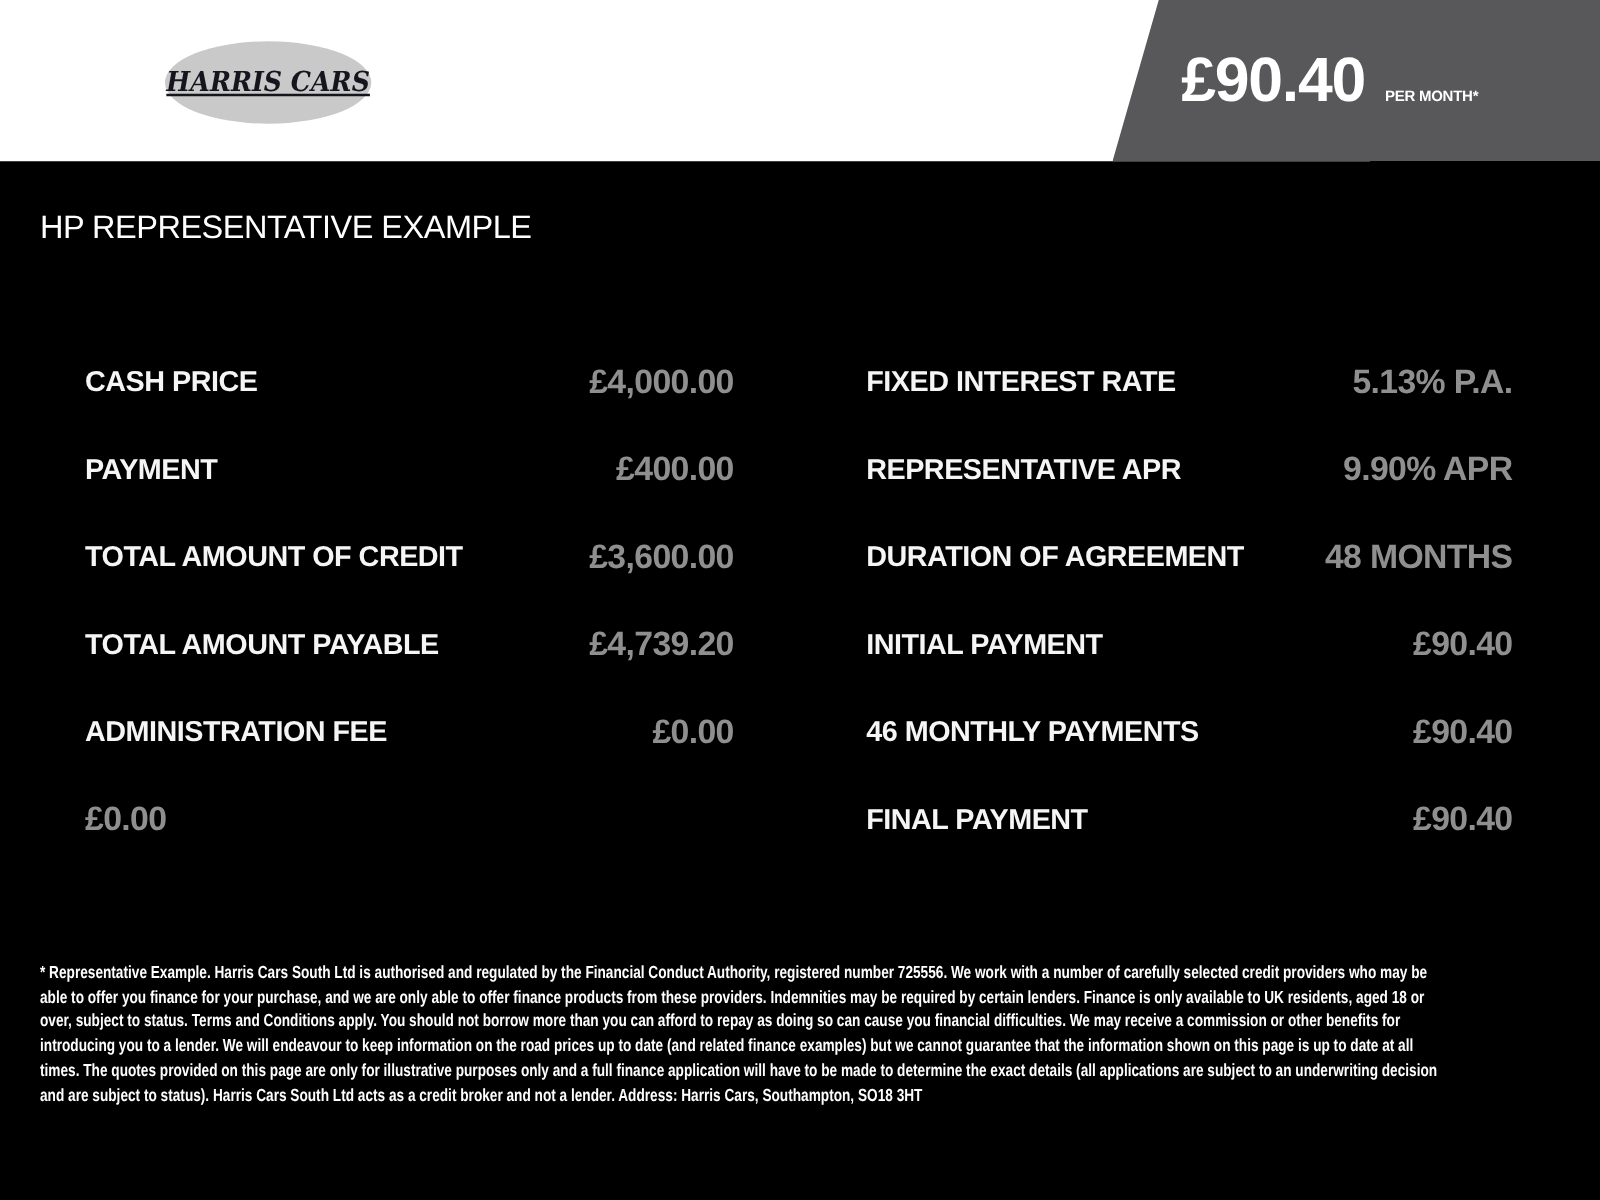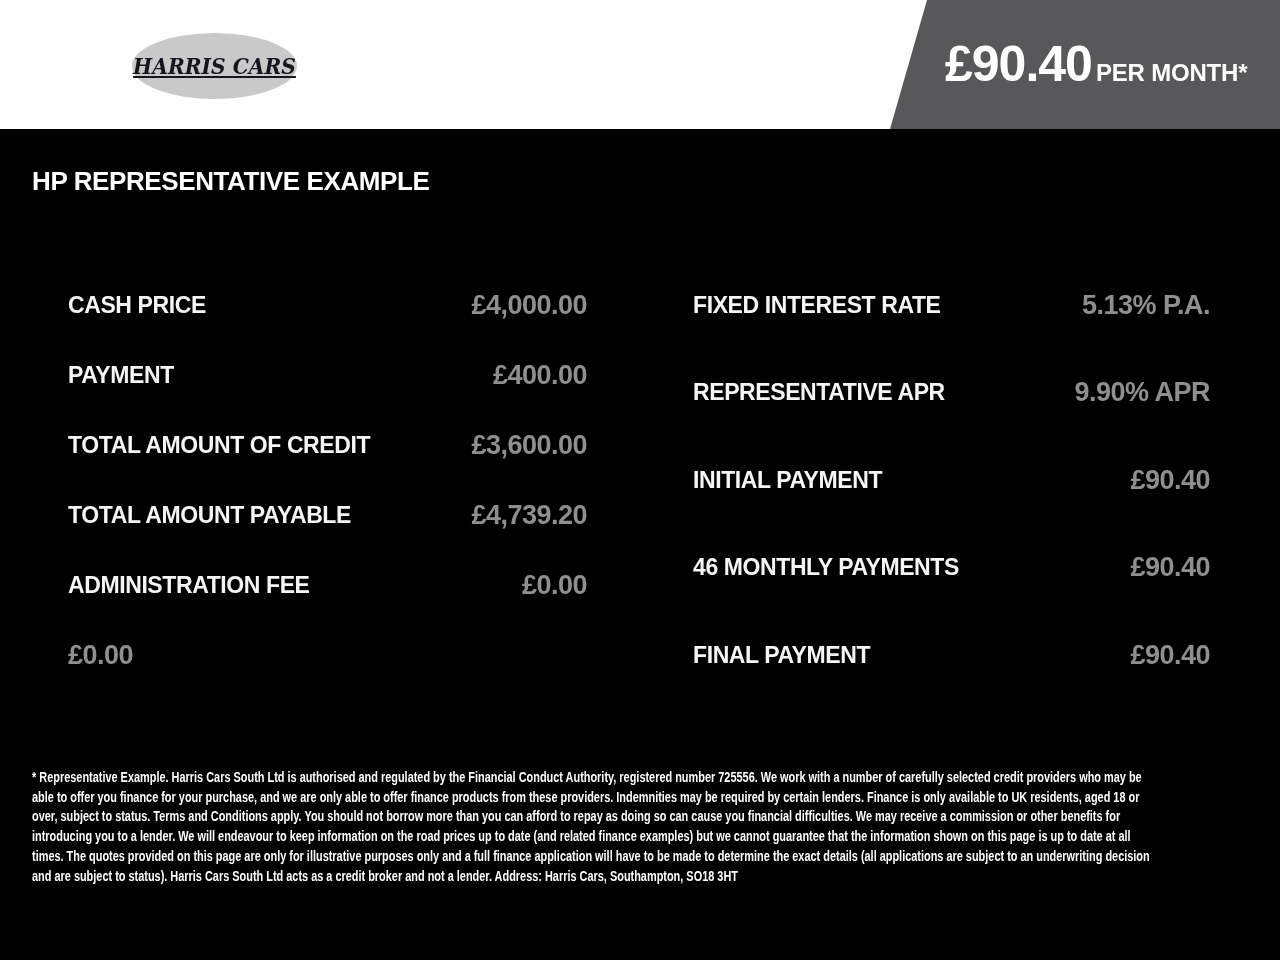"PER MONTH*" .price-suffix { font-size: 24px -> 12px; margin-left: 4px -> 16px }
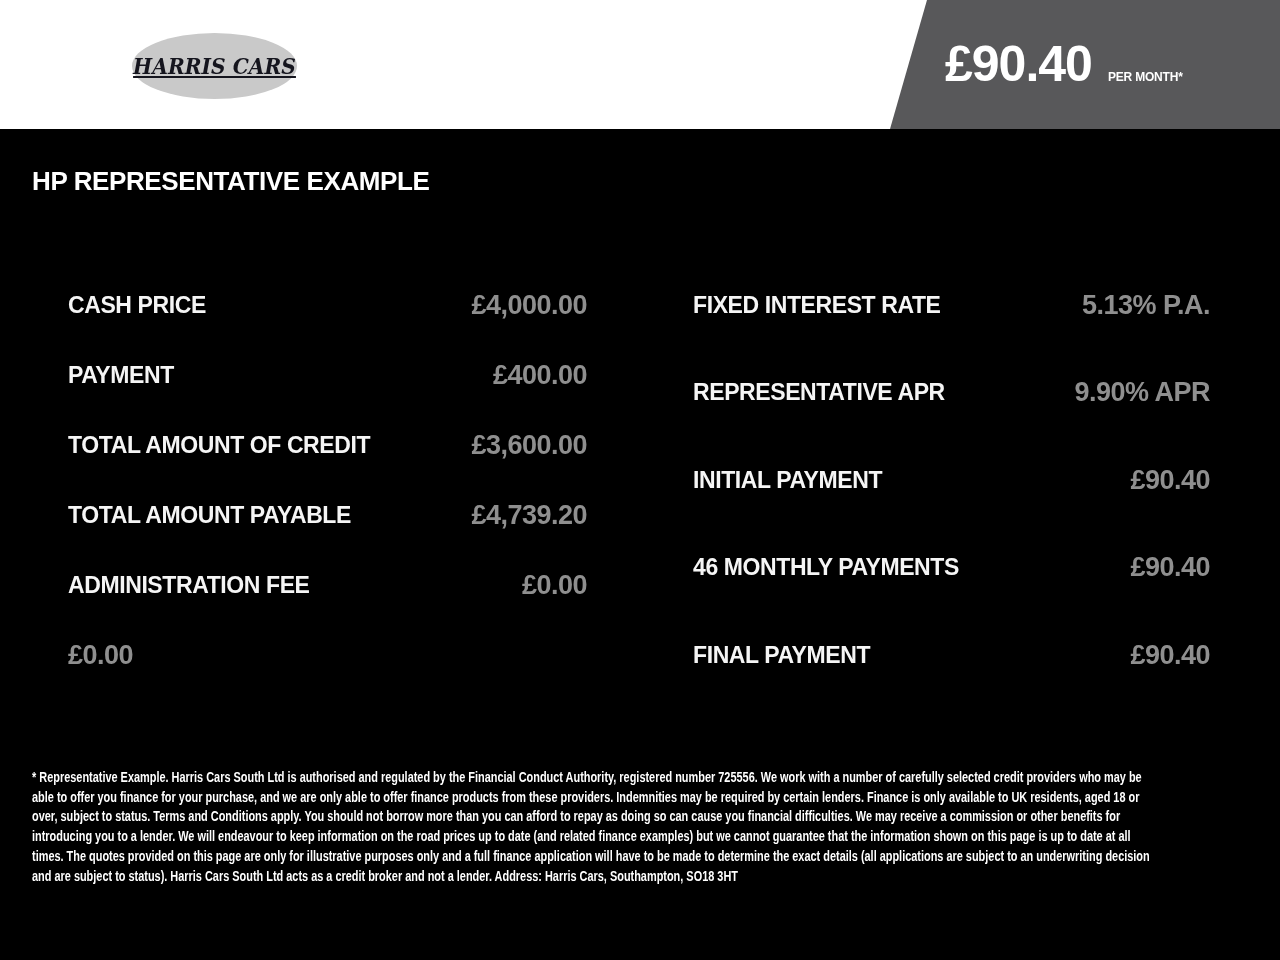"HP REPRESENTATIVE EXAMPLE" .page-title { font-weight: bold -> normal }
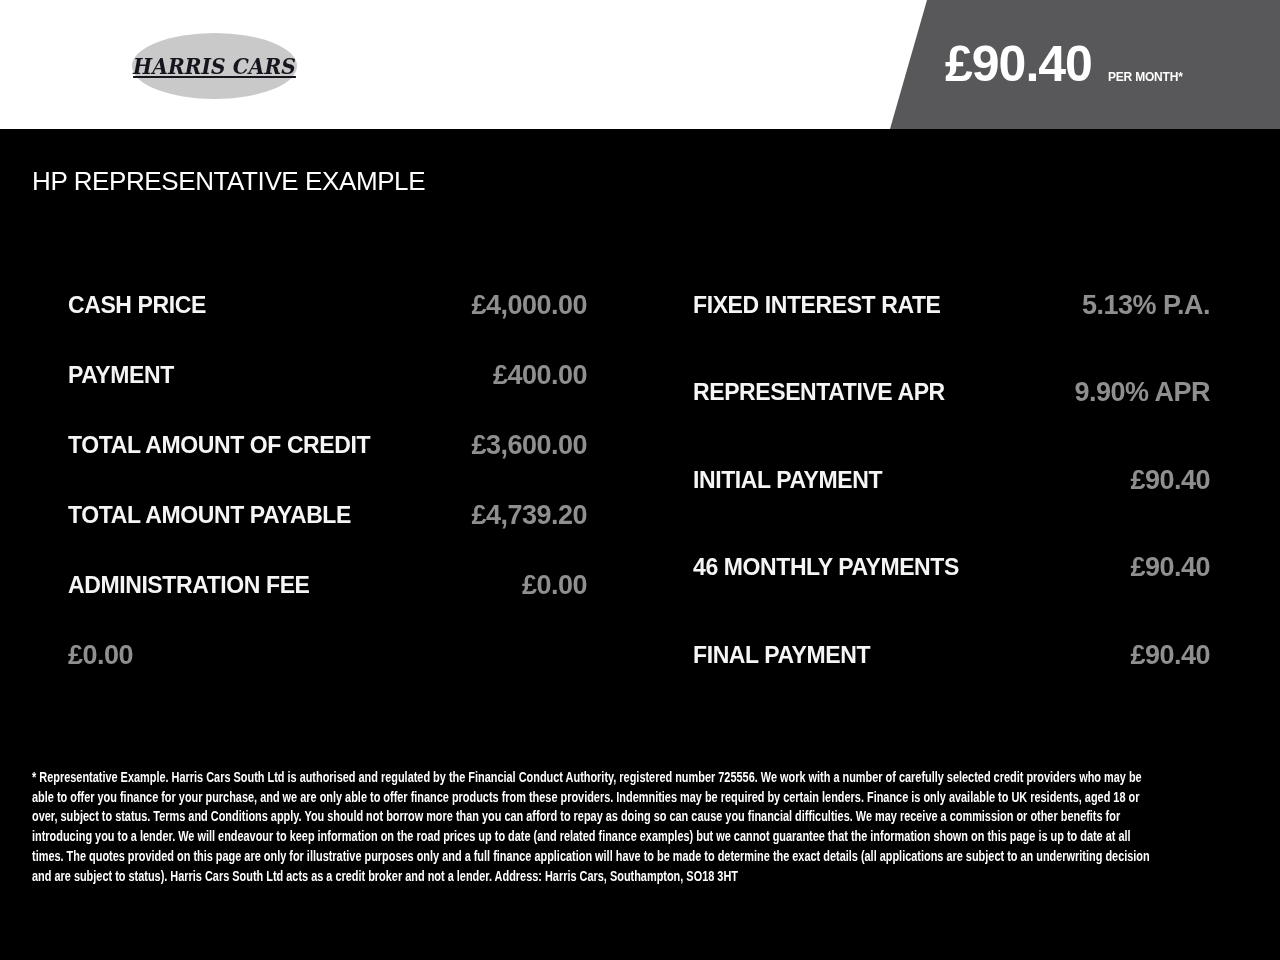"DURATION OF AGREEMENT" div.finance-row { html: none -> <div> <span>DURATION OF AGREEMENT</span> <span>48 MONTHS</span> </div> }
